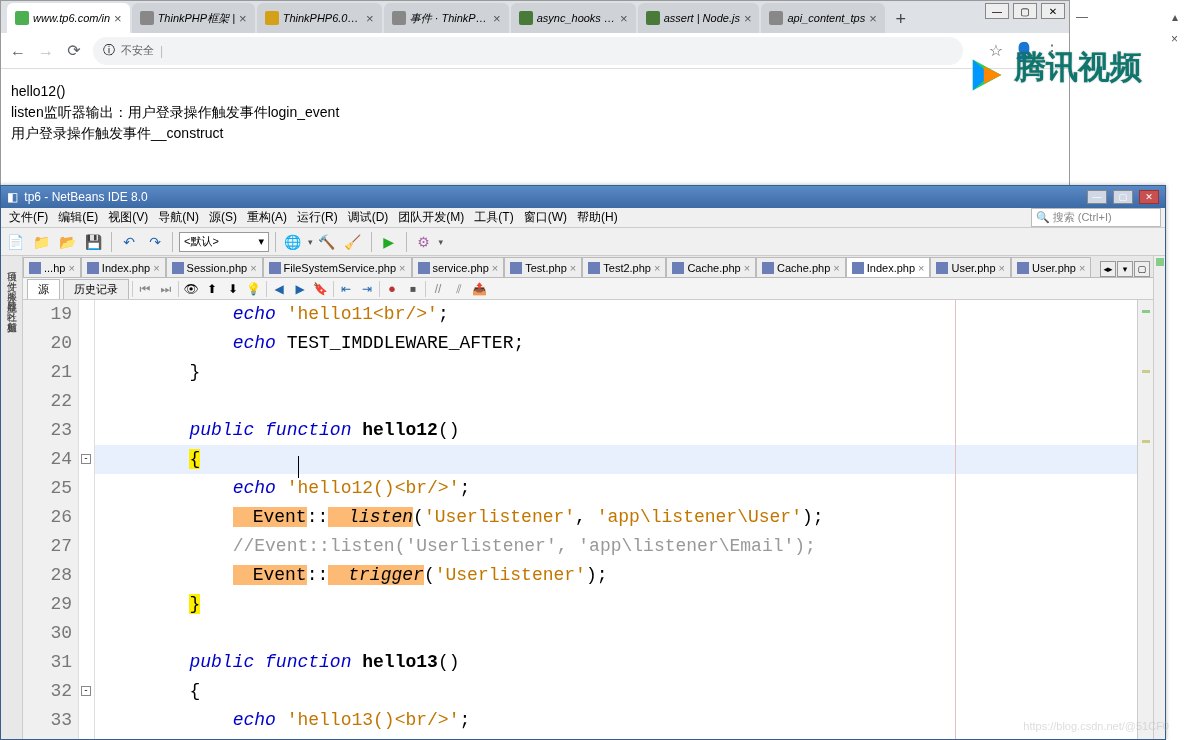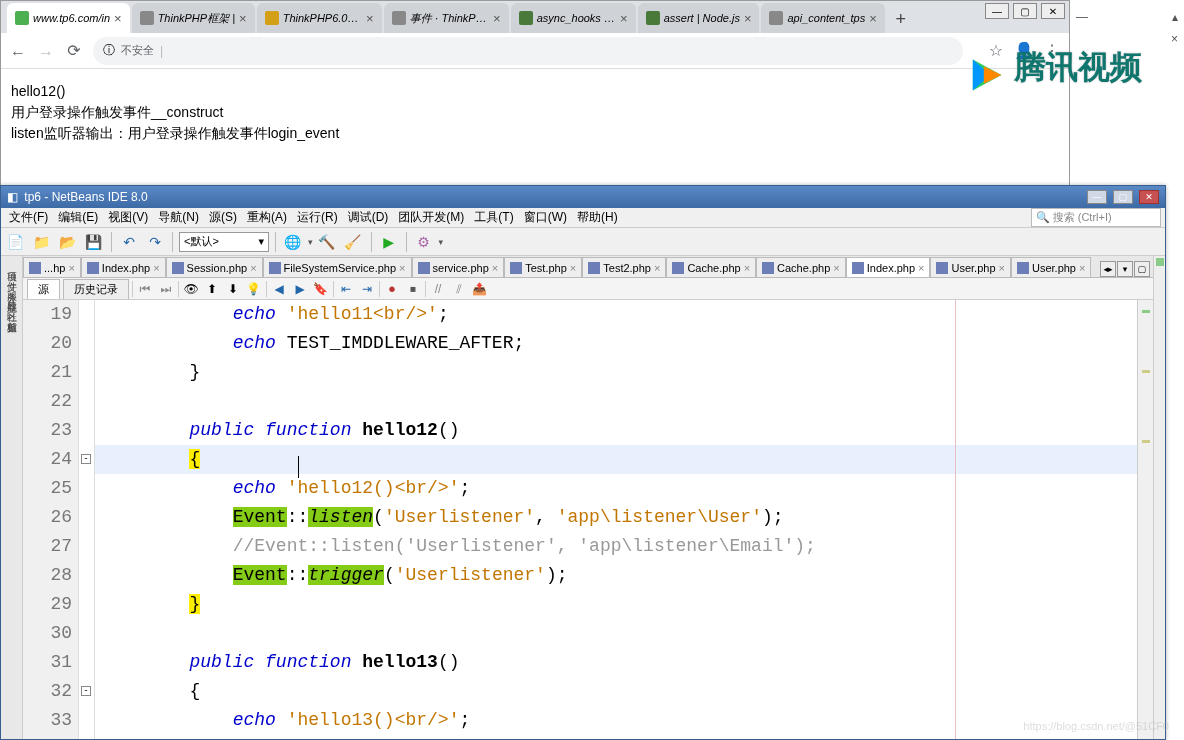"用户登录操作触发事件__construct" div { order: before "listen监听器输出：用户登录操作触发事件login_event" -> after "listen监听器输出：用户登录操作触发事件login_event" }
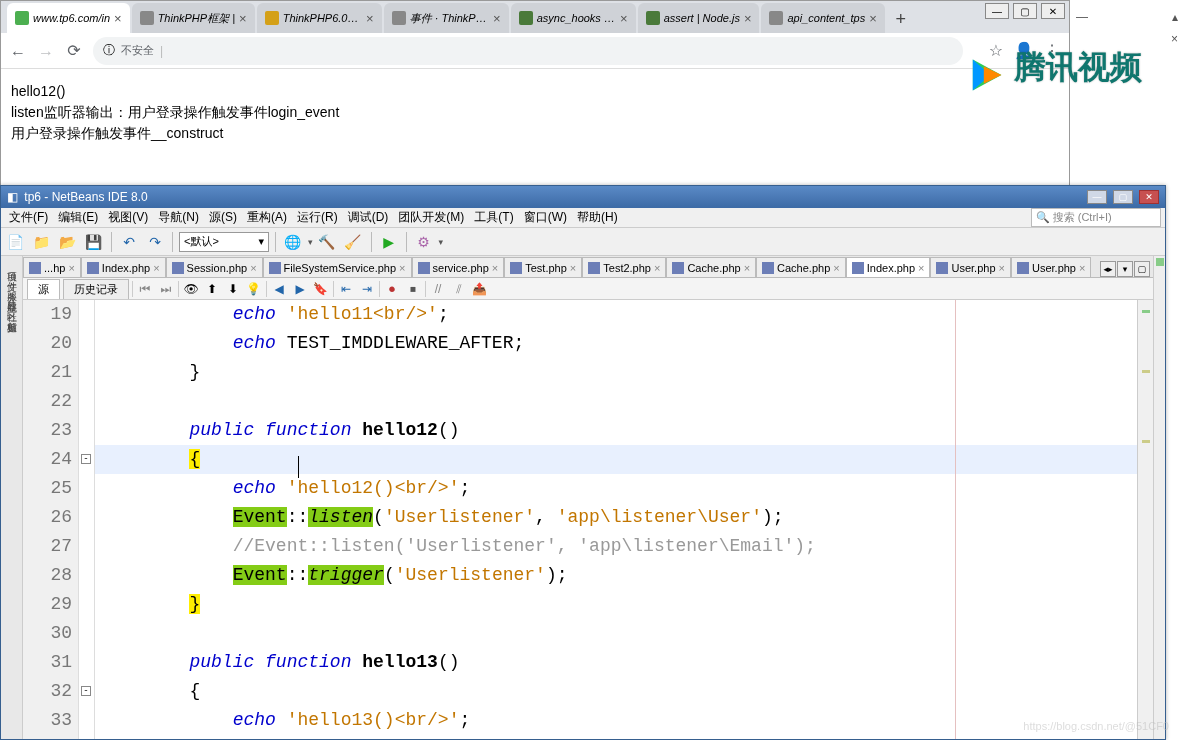"Event" .hlbg { background: #84cc16 -> #fdba74; padding-left: none -> 20px }
